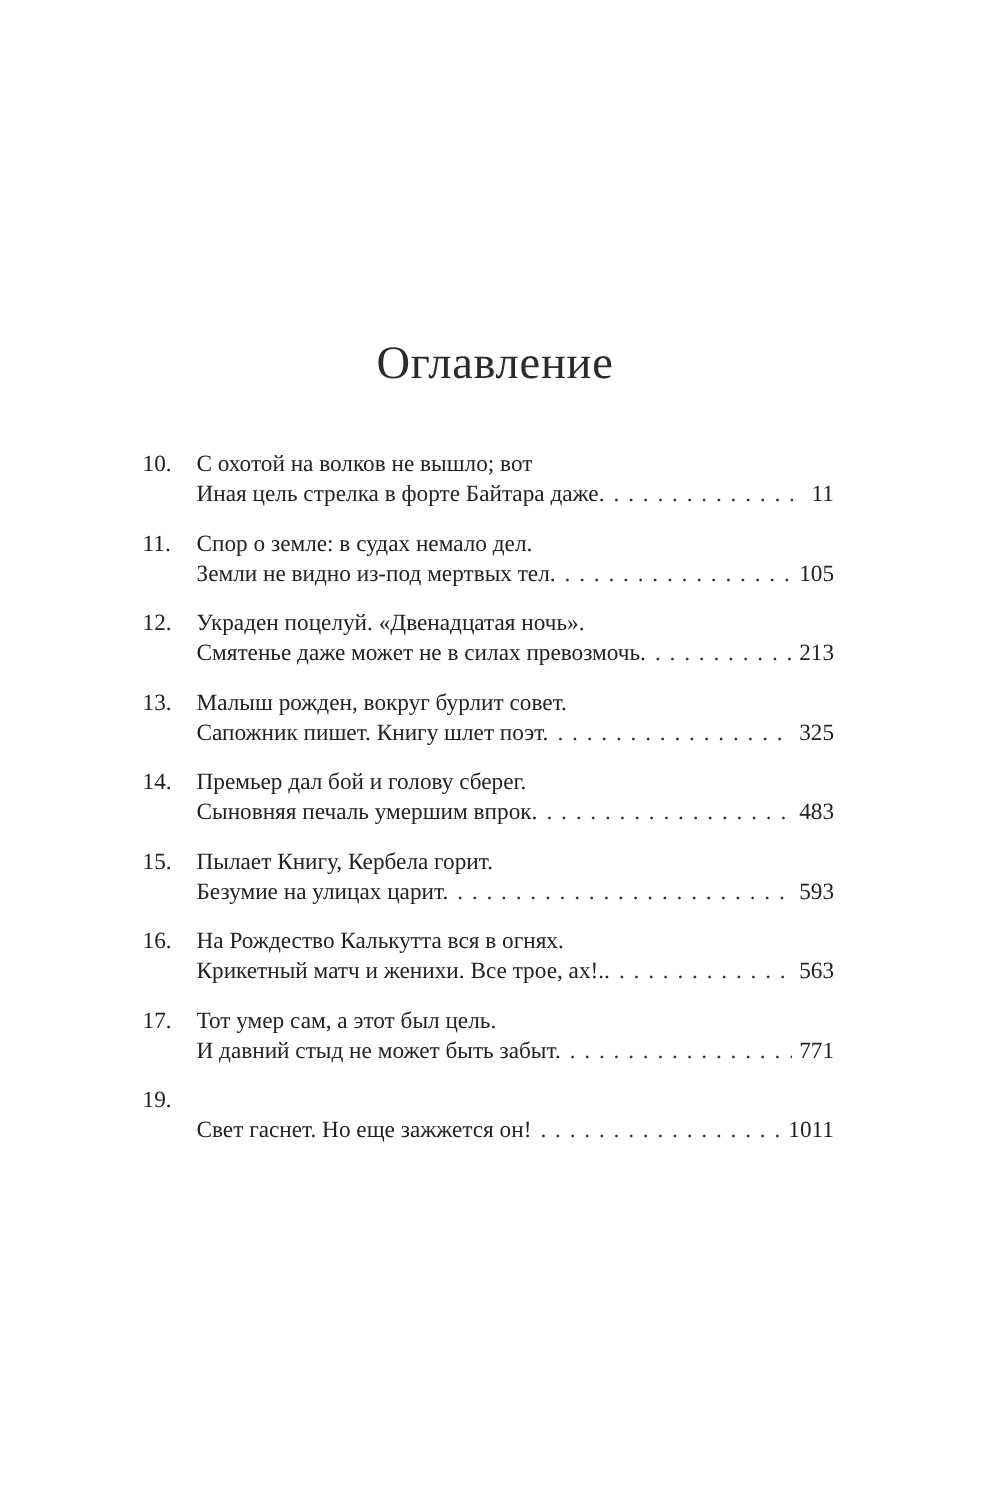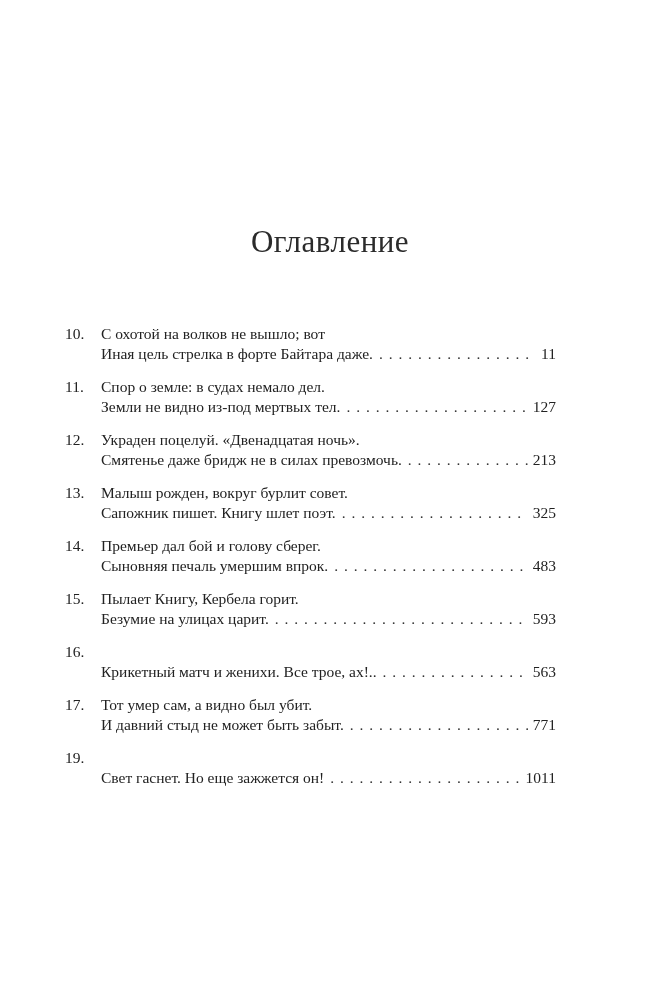"10." .entries { margin-top: 64px -> 40px; padding-left: 65px -> 95px }
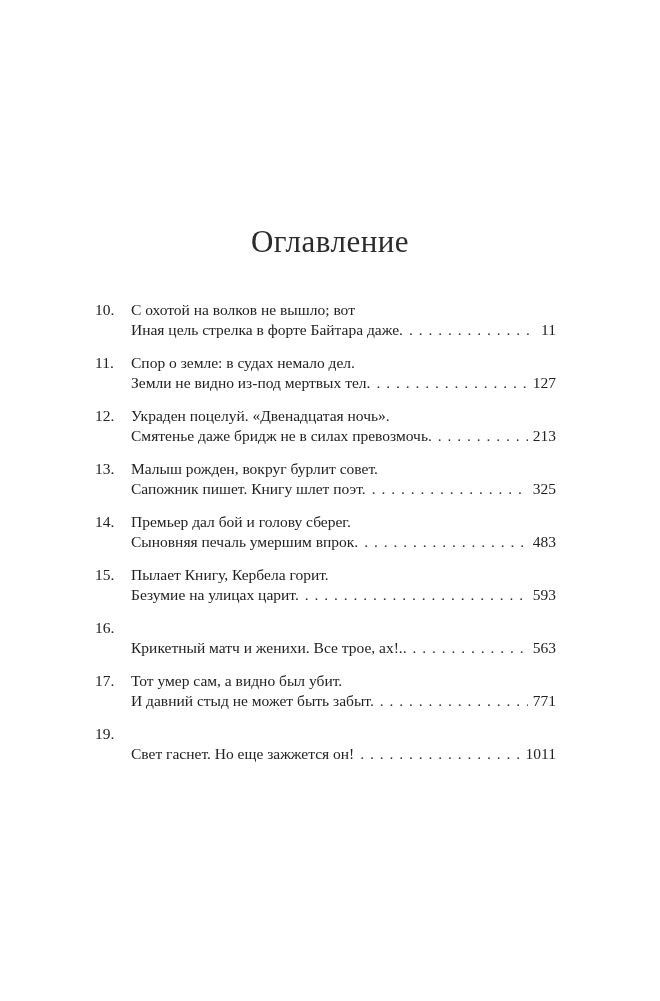"127" span.pageno { text: 127 -> 105 }
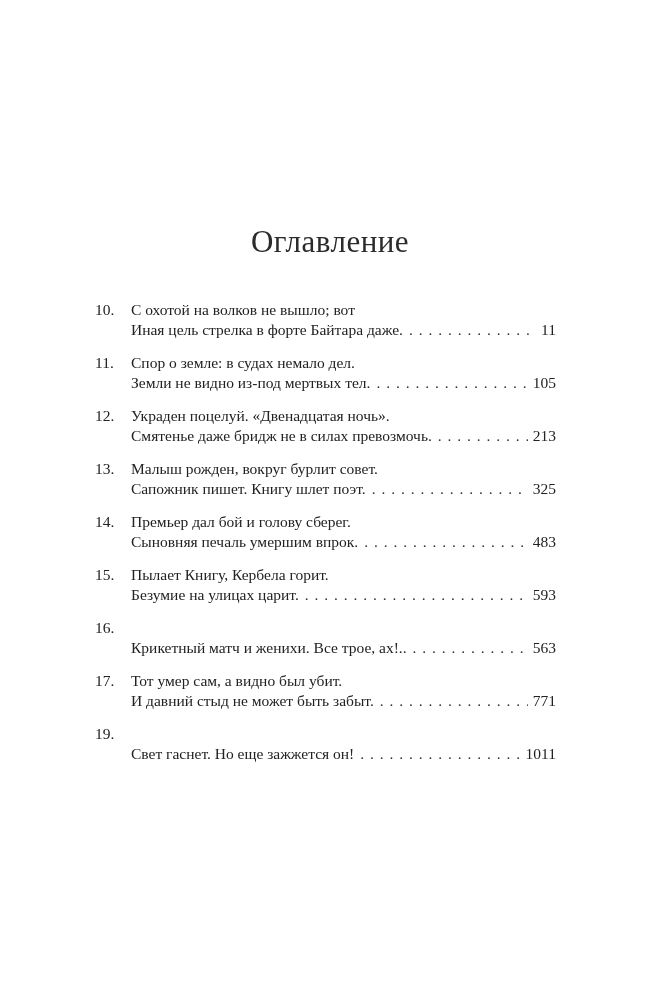"Смятенье даже бридж не в" span.l2 { text: бридж -> может }
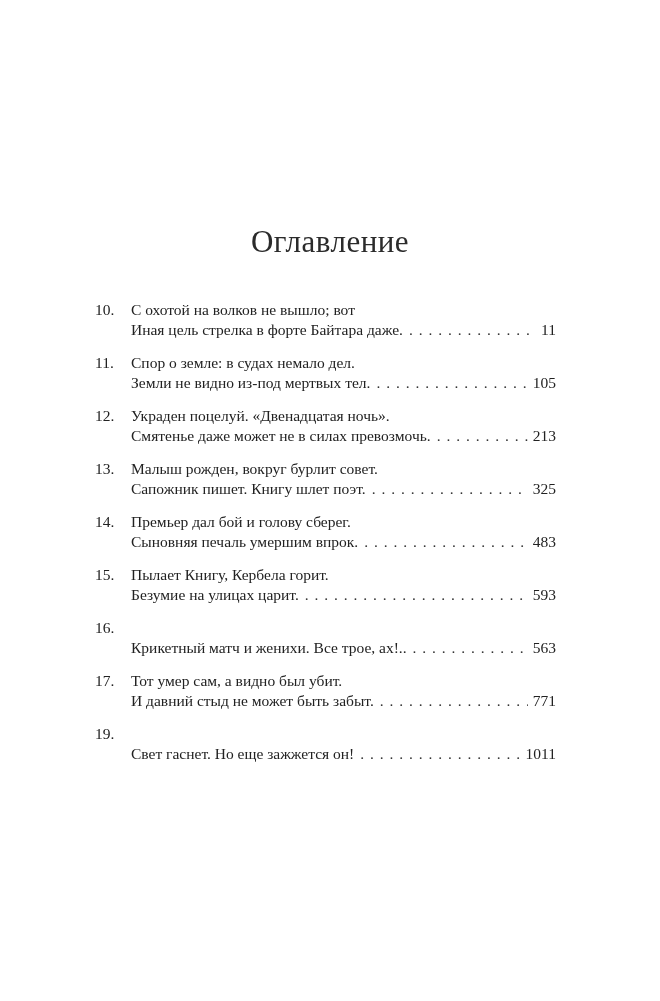"На Рождество Калькутта вся в" span.l1 { html: none -> <span>На Рождество Калькутта вся в огнях.</span> }
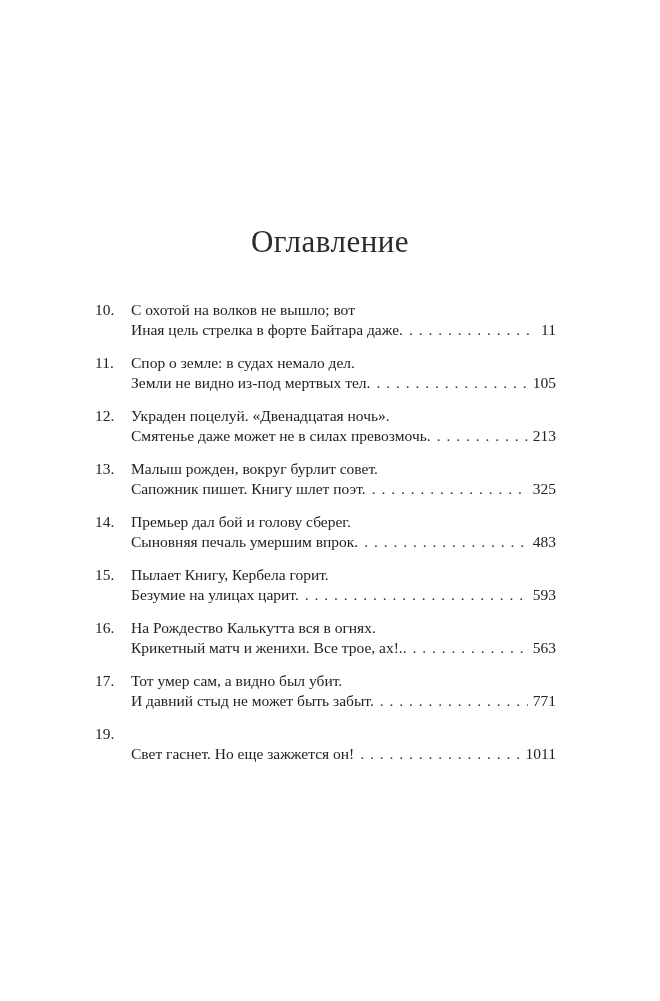"Тот умер сам, а видно" span.l1 { text: видно был убит -> этот был цель }
